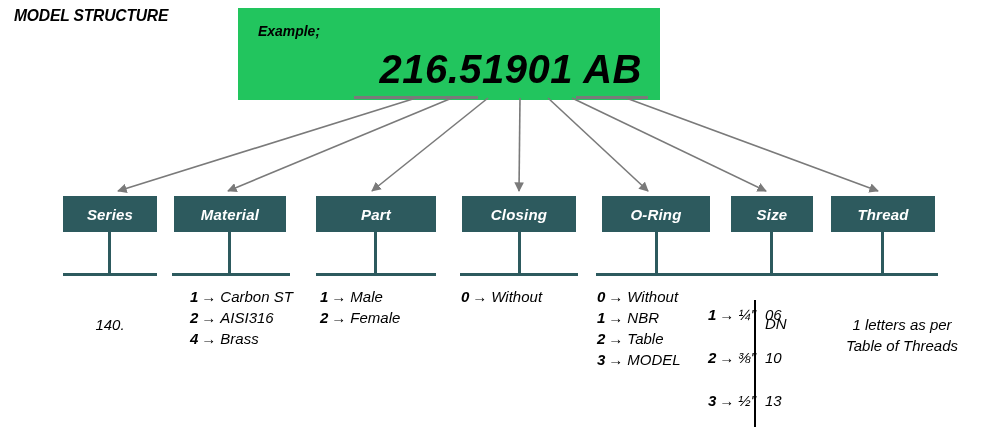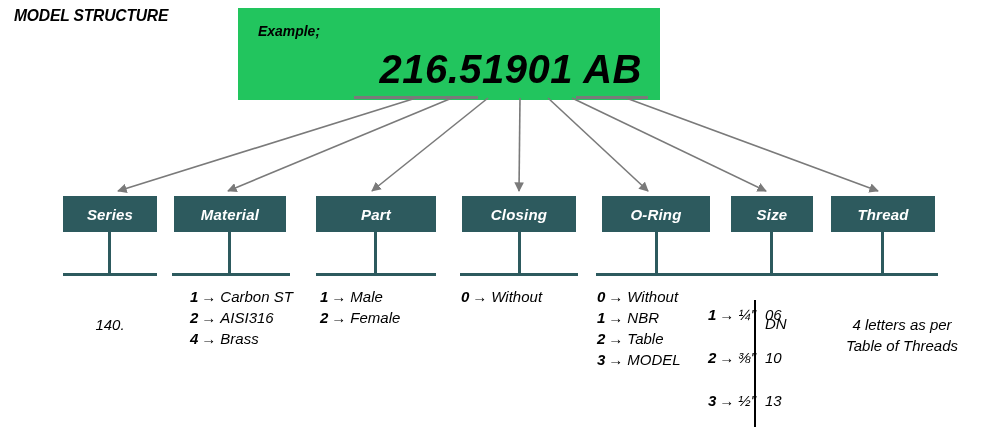"4 letters as per" div.plain { text: 4 -> 1 }
